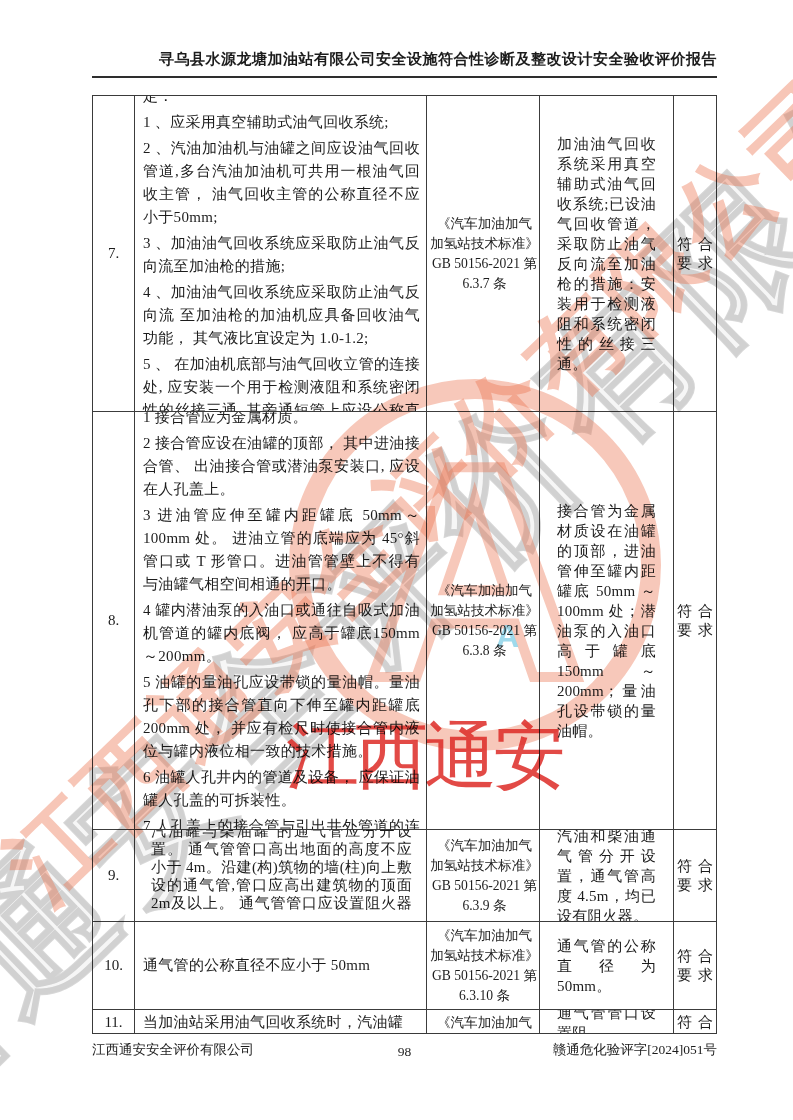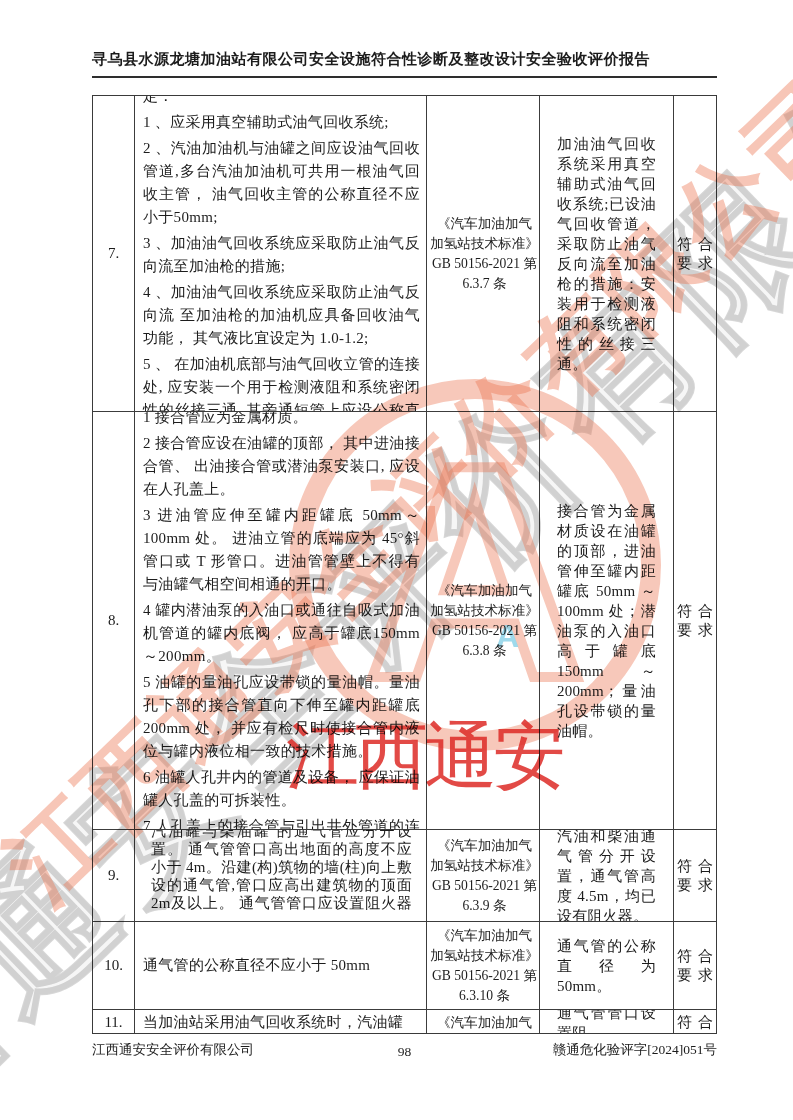"寻乌县水源龙塘加油站有限公司安全设施符合性诊断及整改设计安全验收评价报告" .title { text-align: left -> right }
